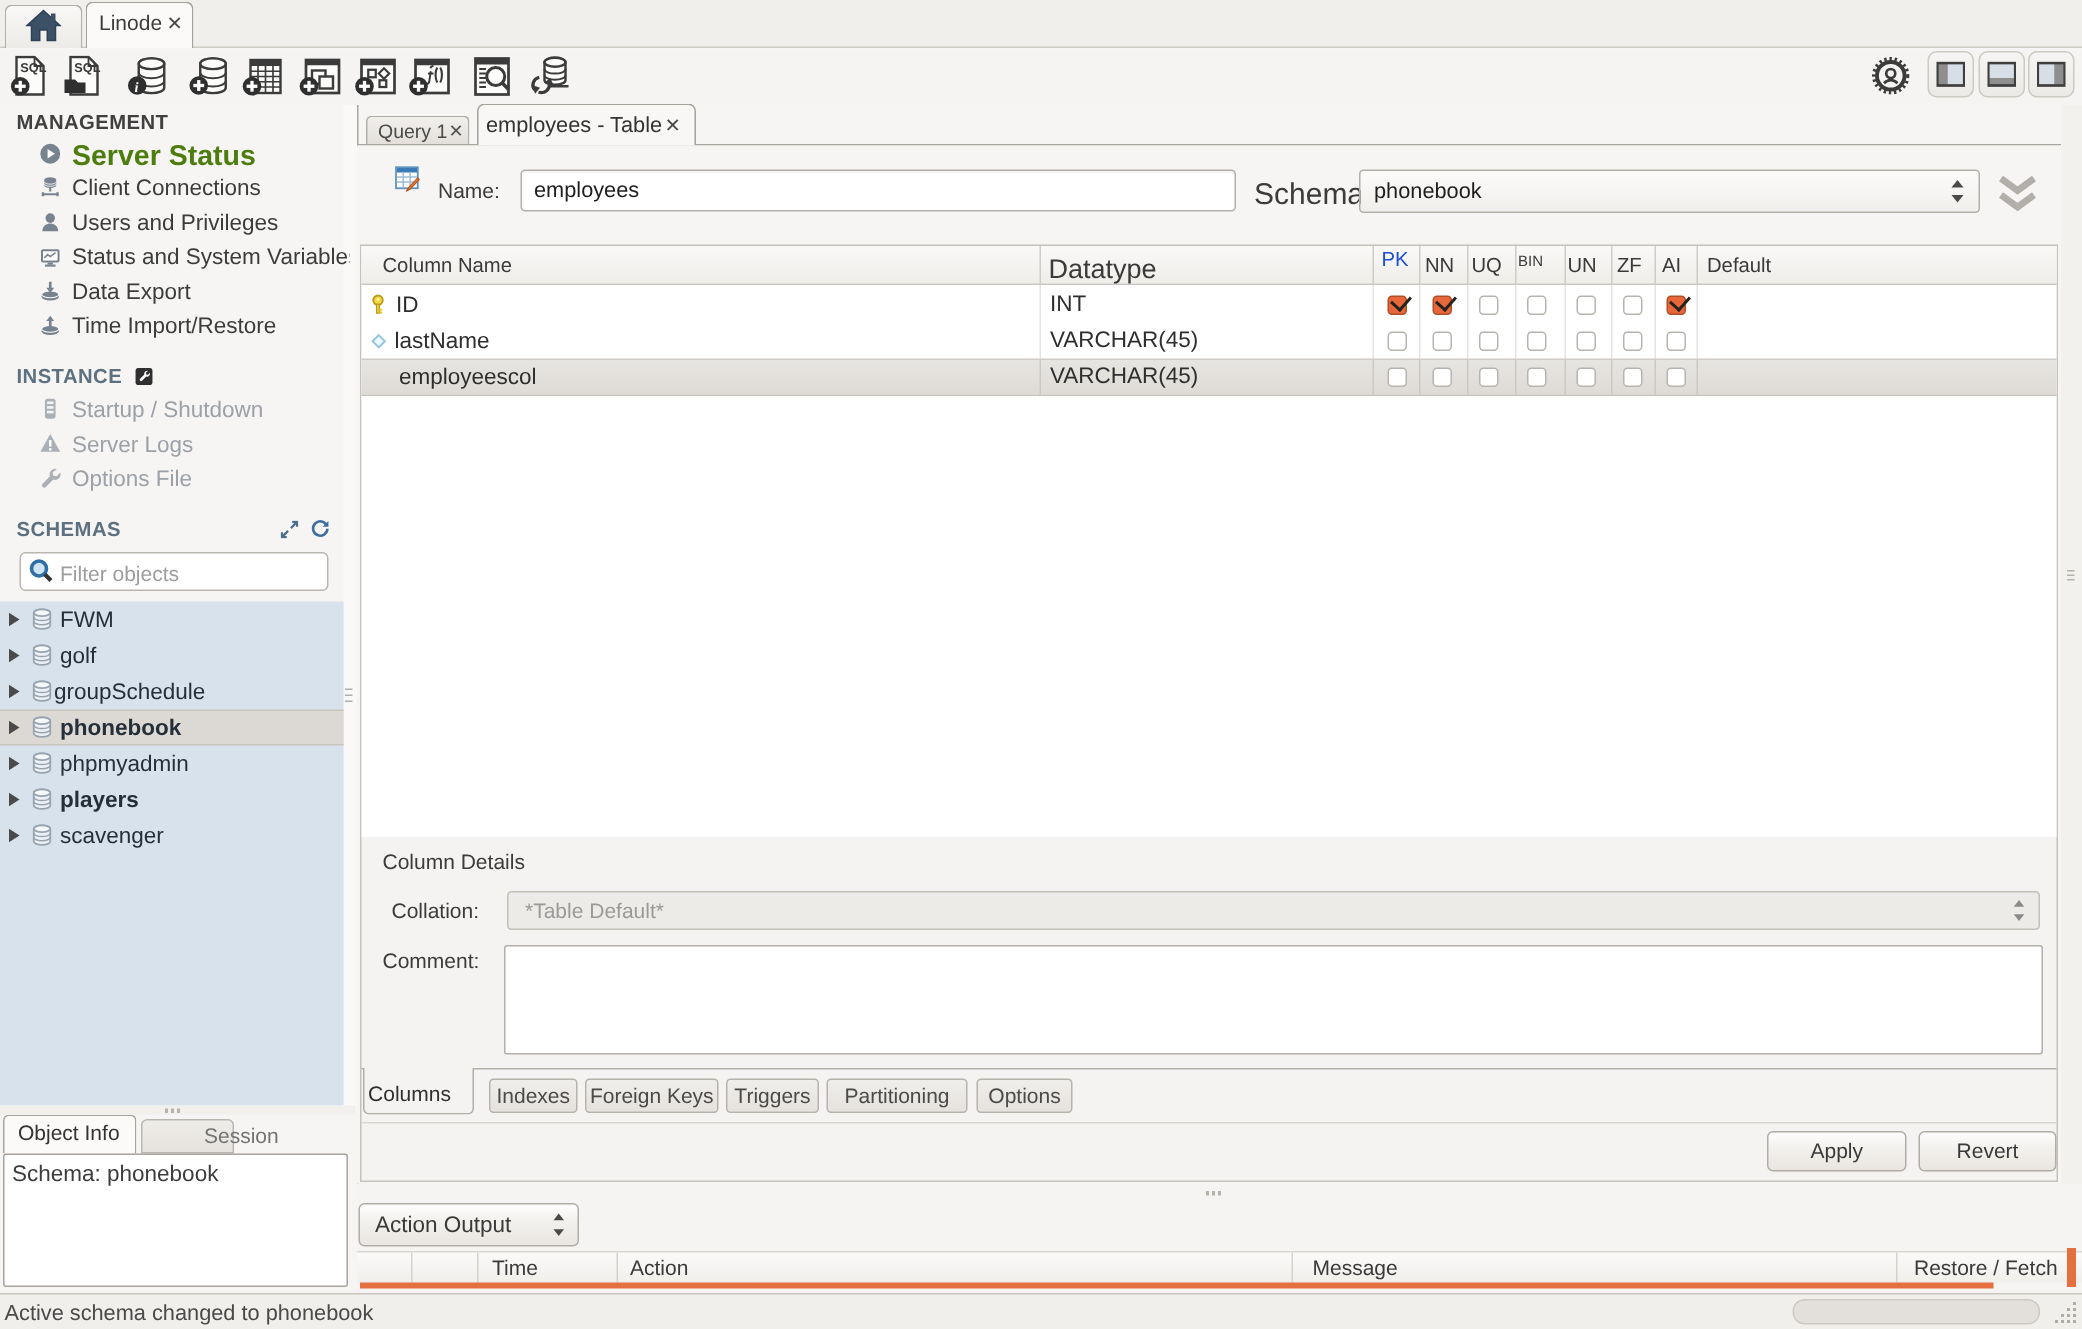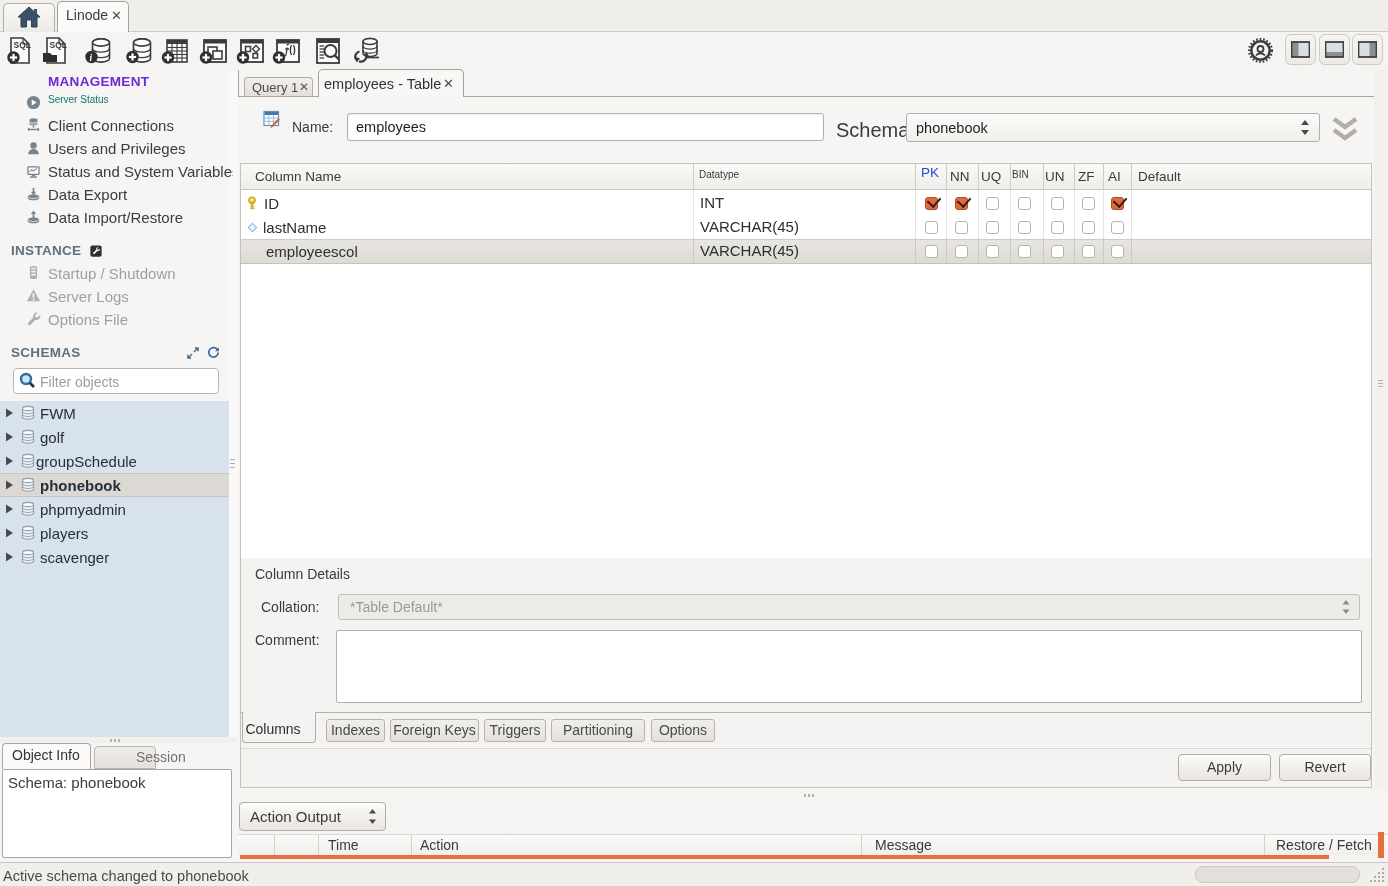"MANAGEMENT" div.lbl { color: #6d28d9 -> #404040; margin-left: 37px -> none }
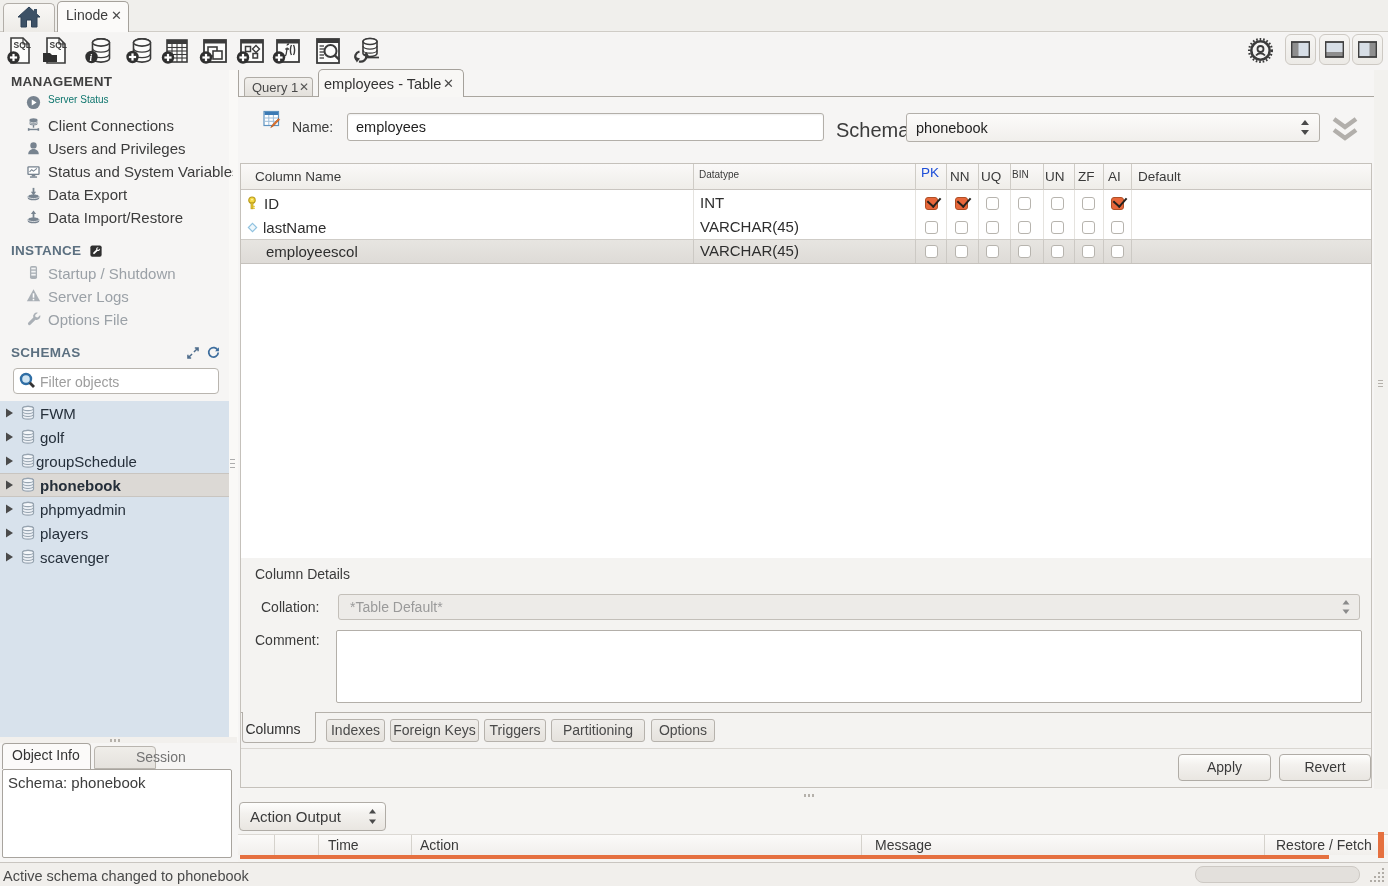"Server Status" div.lbl { color: #0f766e -> #4d7c0f; font-size: 10px -> 19px; font-weight: none -> bold }
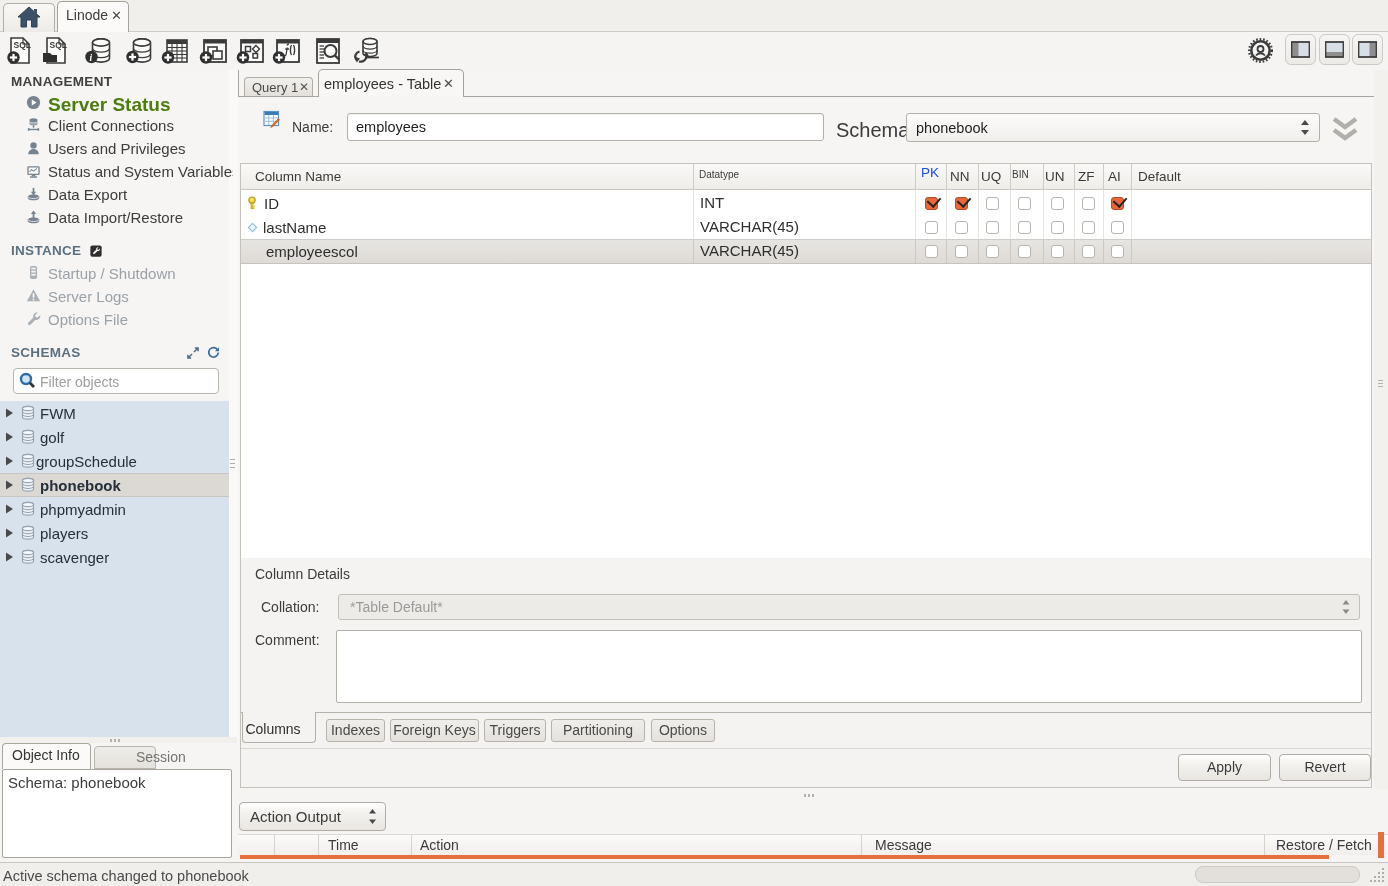"Datatype" div.lbl { font-size: 10px -> 18px }
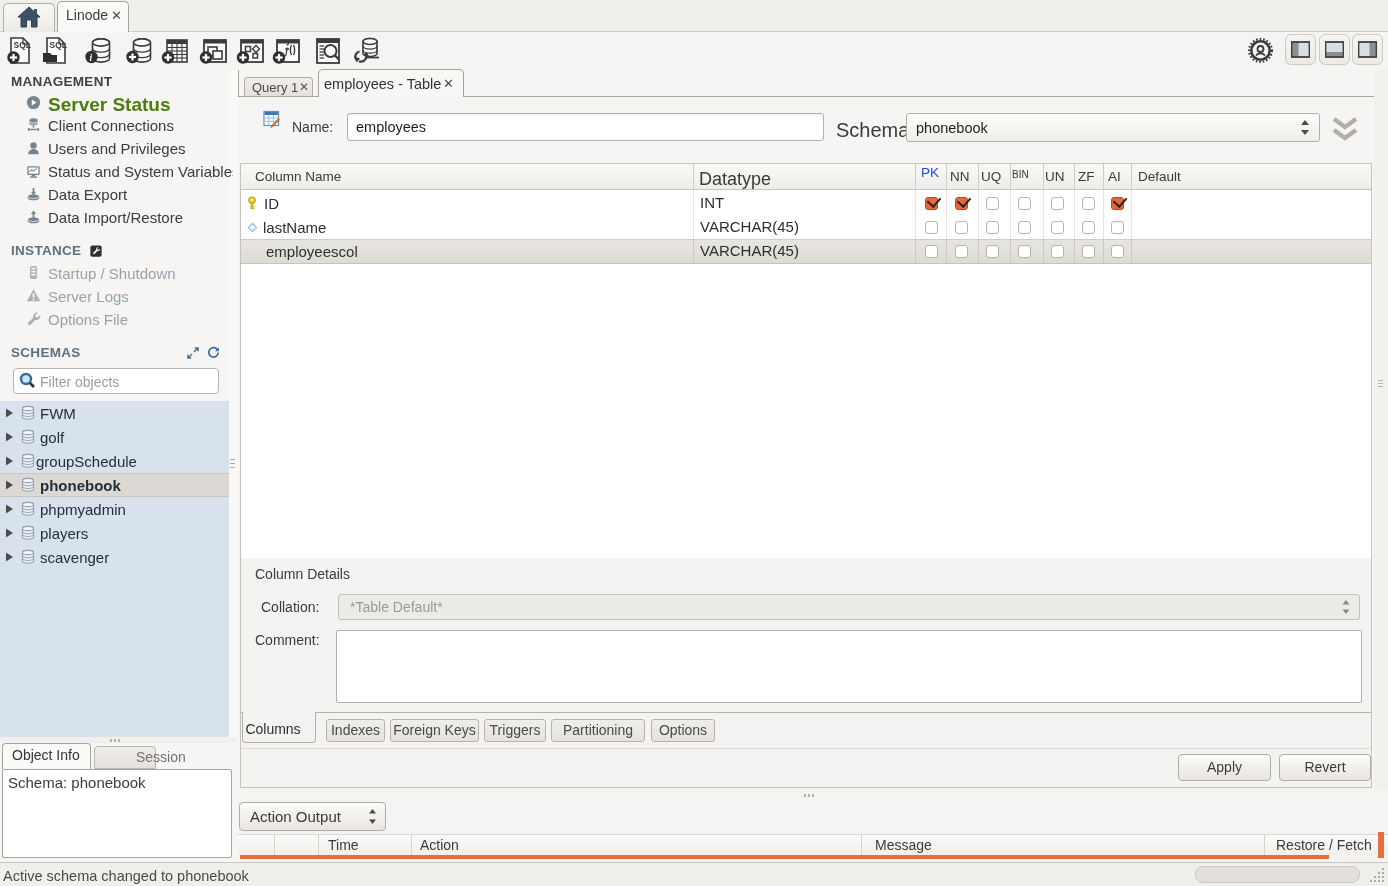"Data Import/Restore" div.lbl { text: Data -> Time }
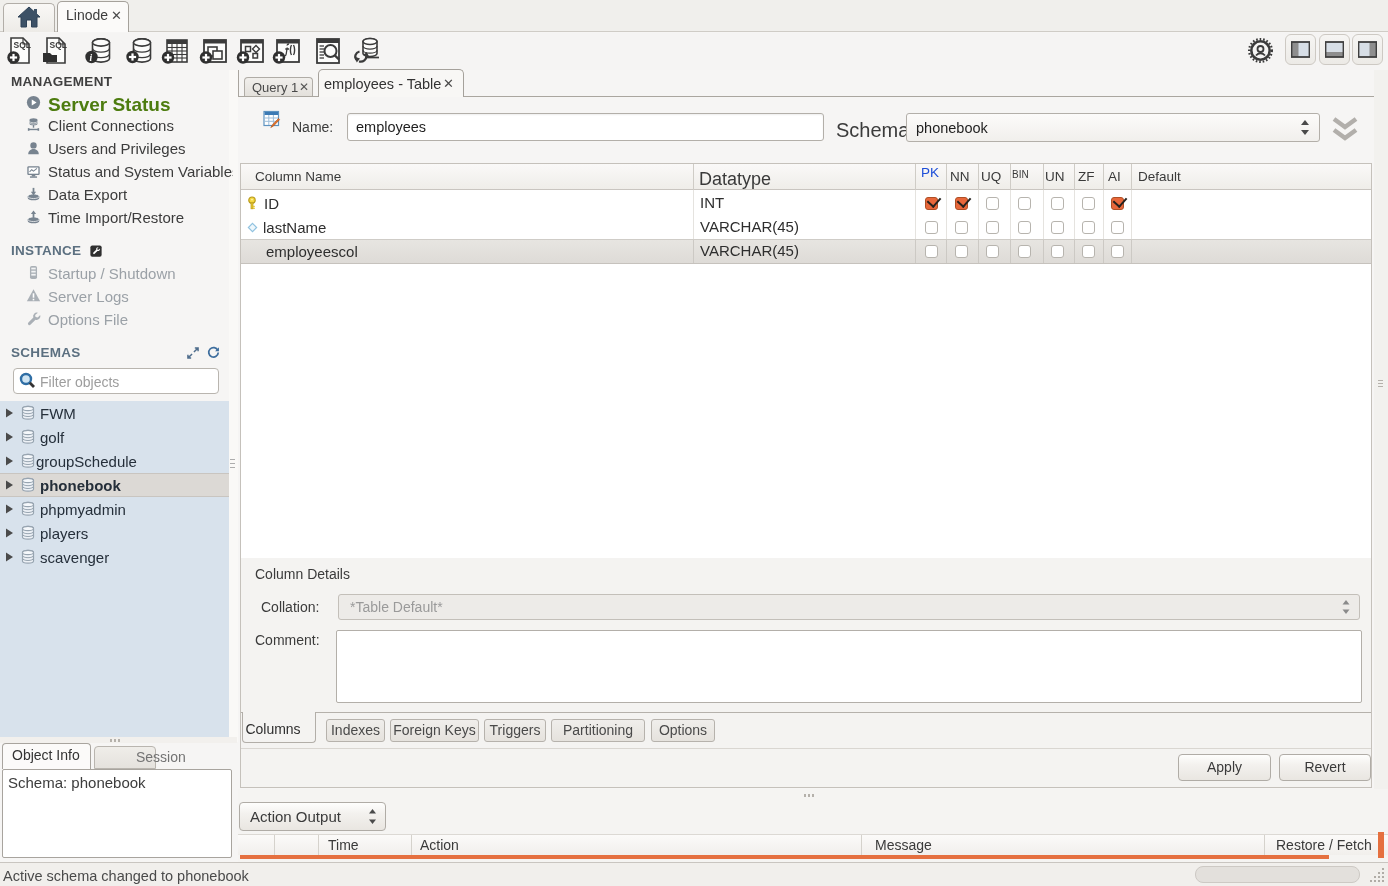"players" div.lbl { font-weight: normal -> bold }
